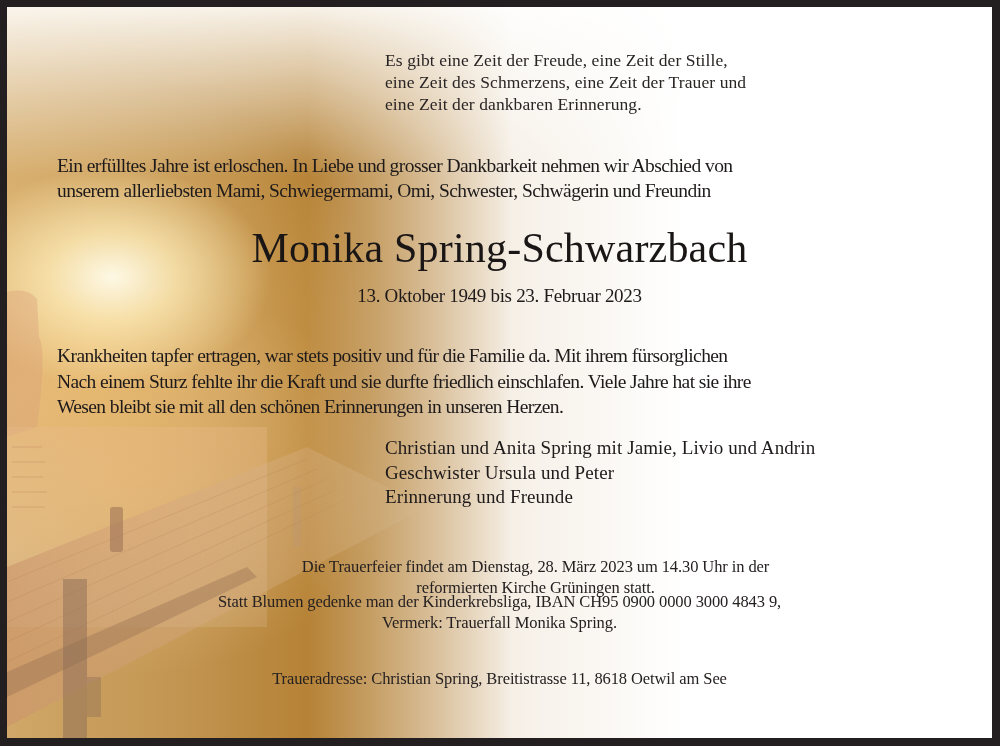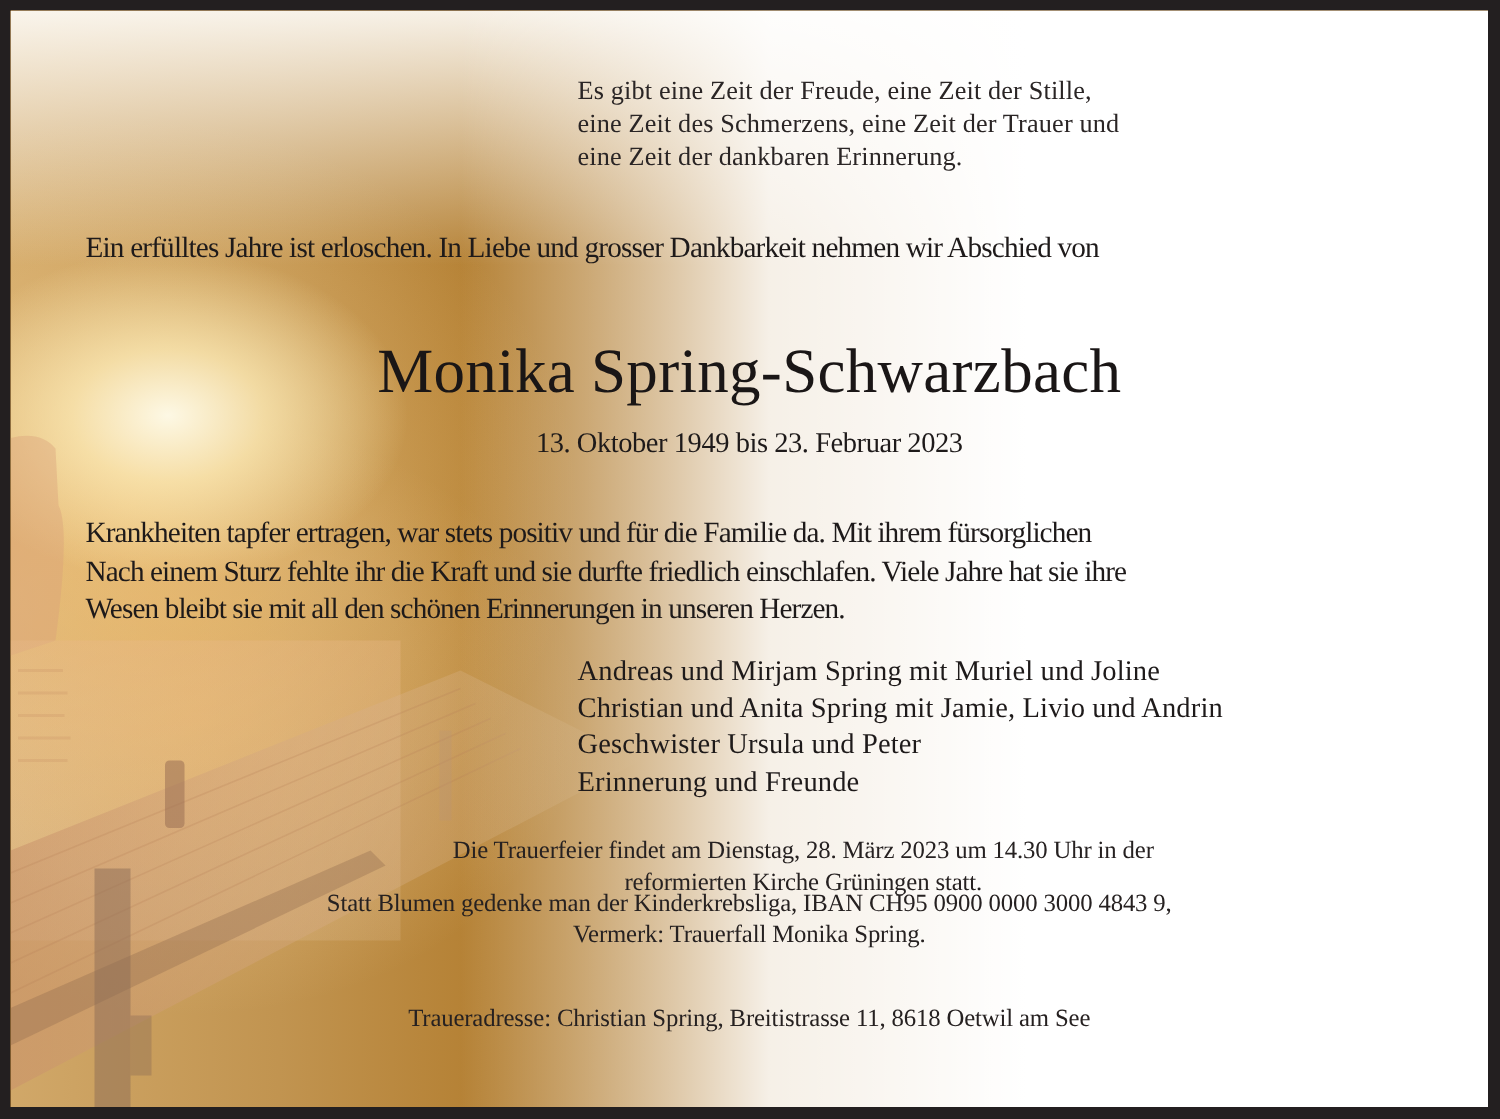"unserem allerliebsten Mami," div { html: none -> <div>unserem allerliebsten Mami, Schwiegermami, Omi, Schwester, Schwägerin und Freundin</div> }
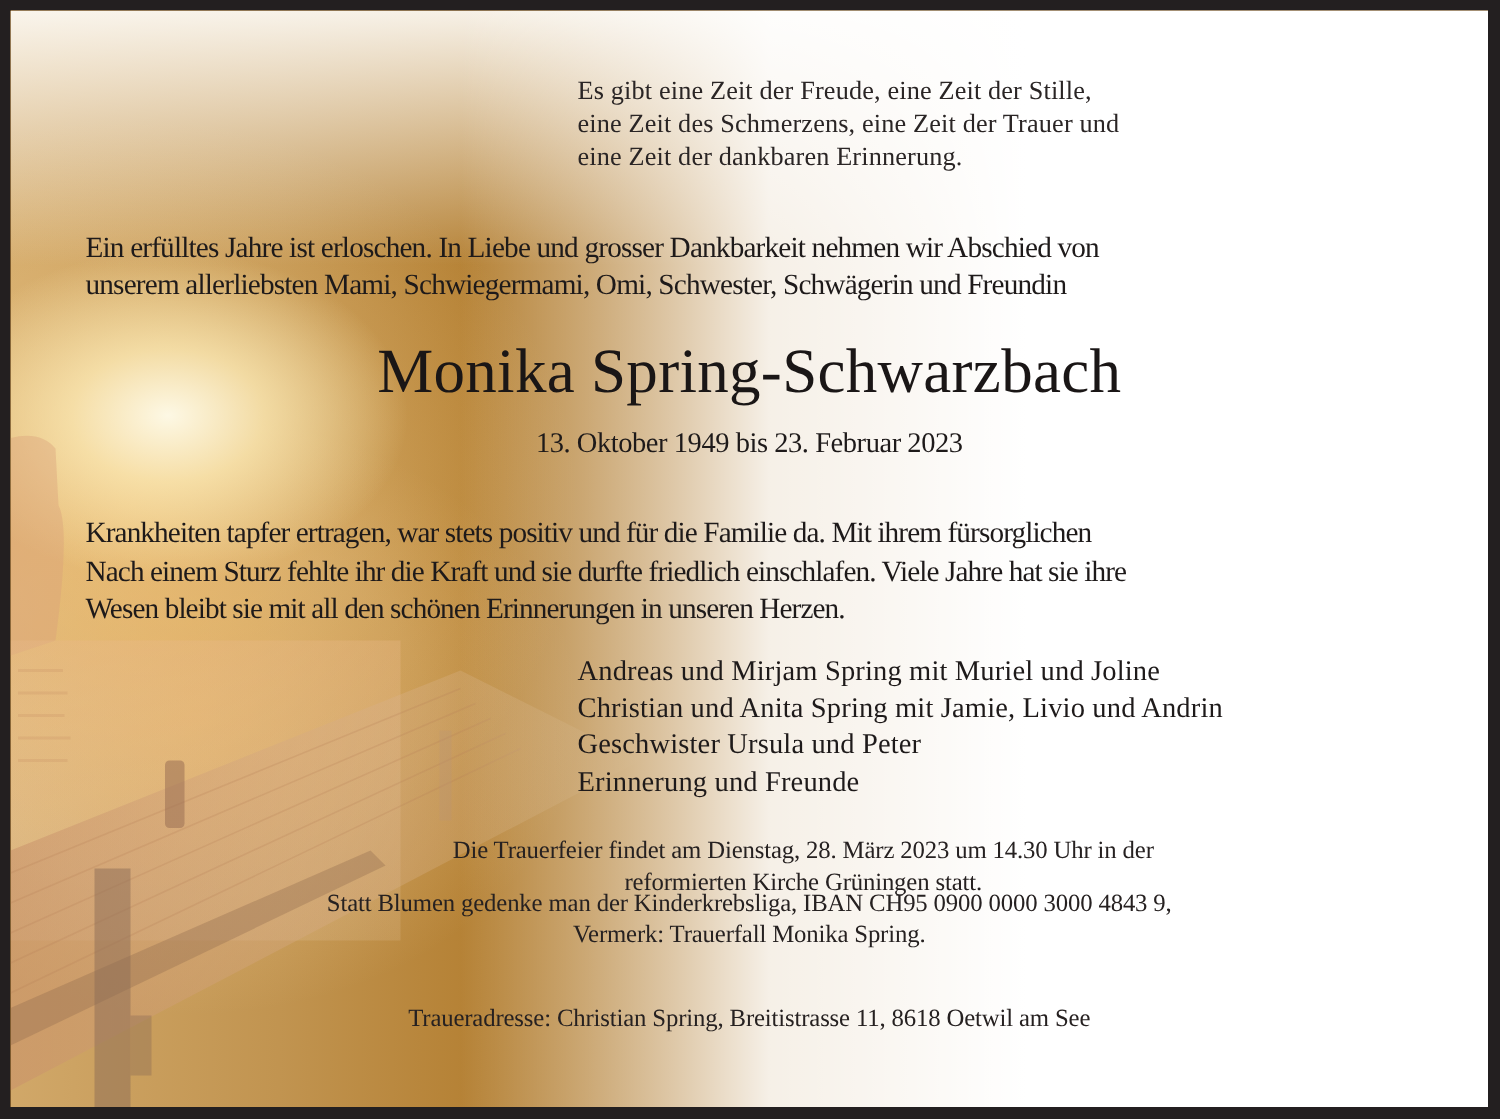"Andreas und Mirjam Spring mit" div { html: <div>Andreas und Mirjam Spring mit Muriel und Joline</div> -> none }
